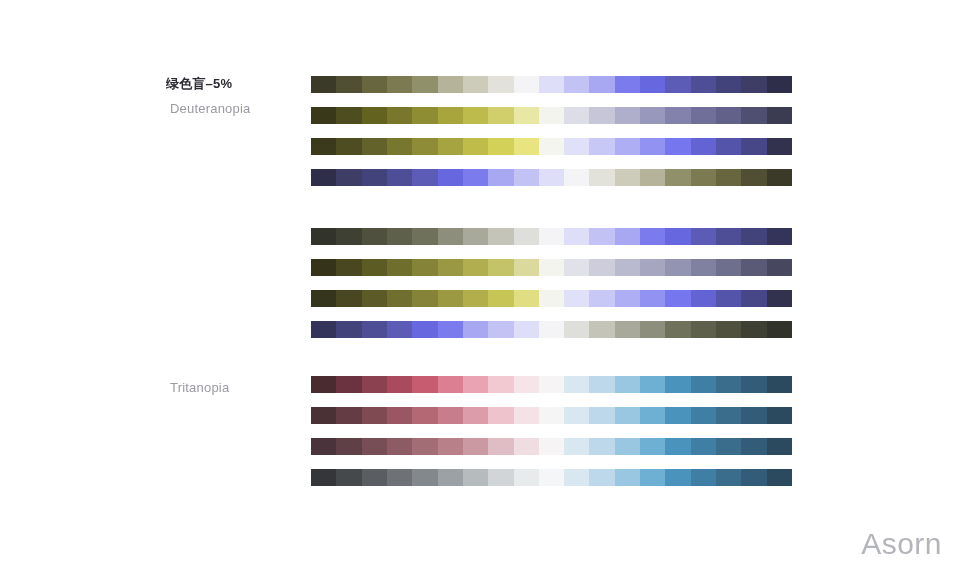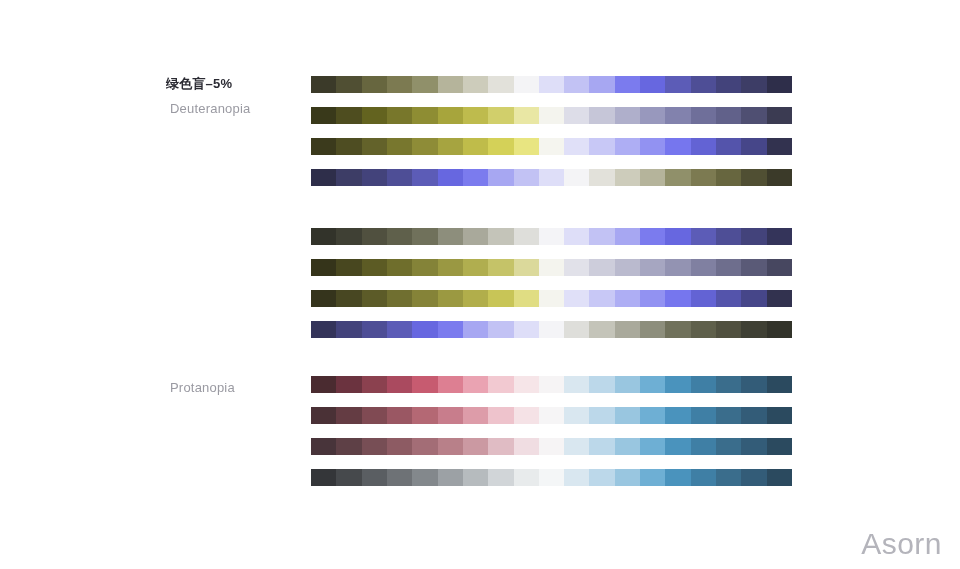"Protanopia" div.label-en { text: Protanopia -> Tritanopia }
